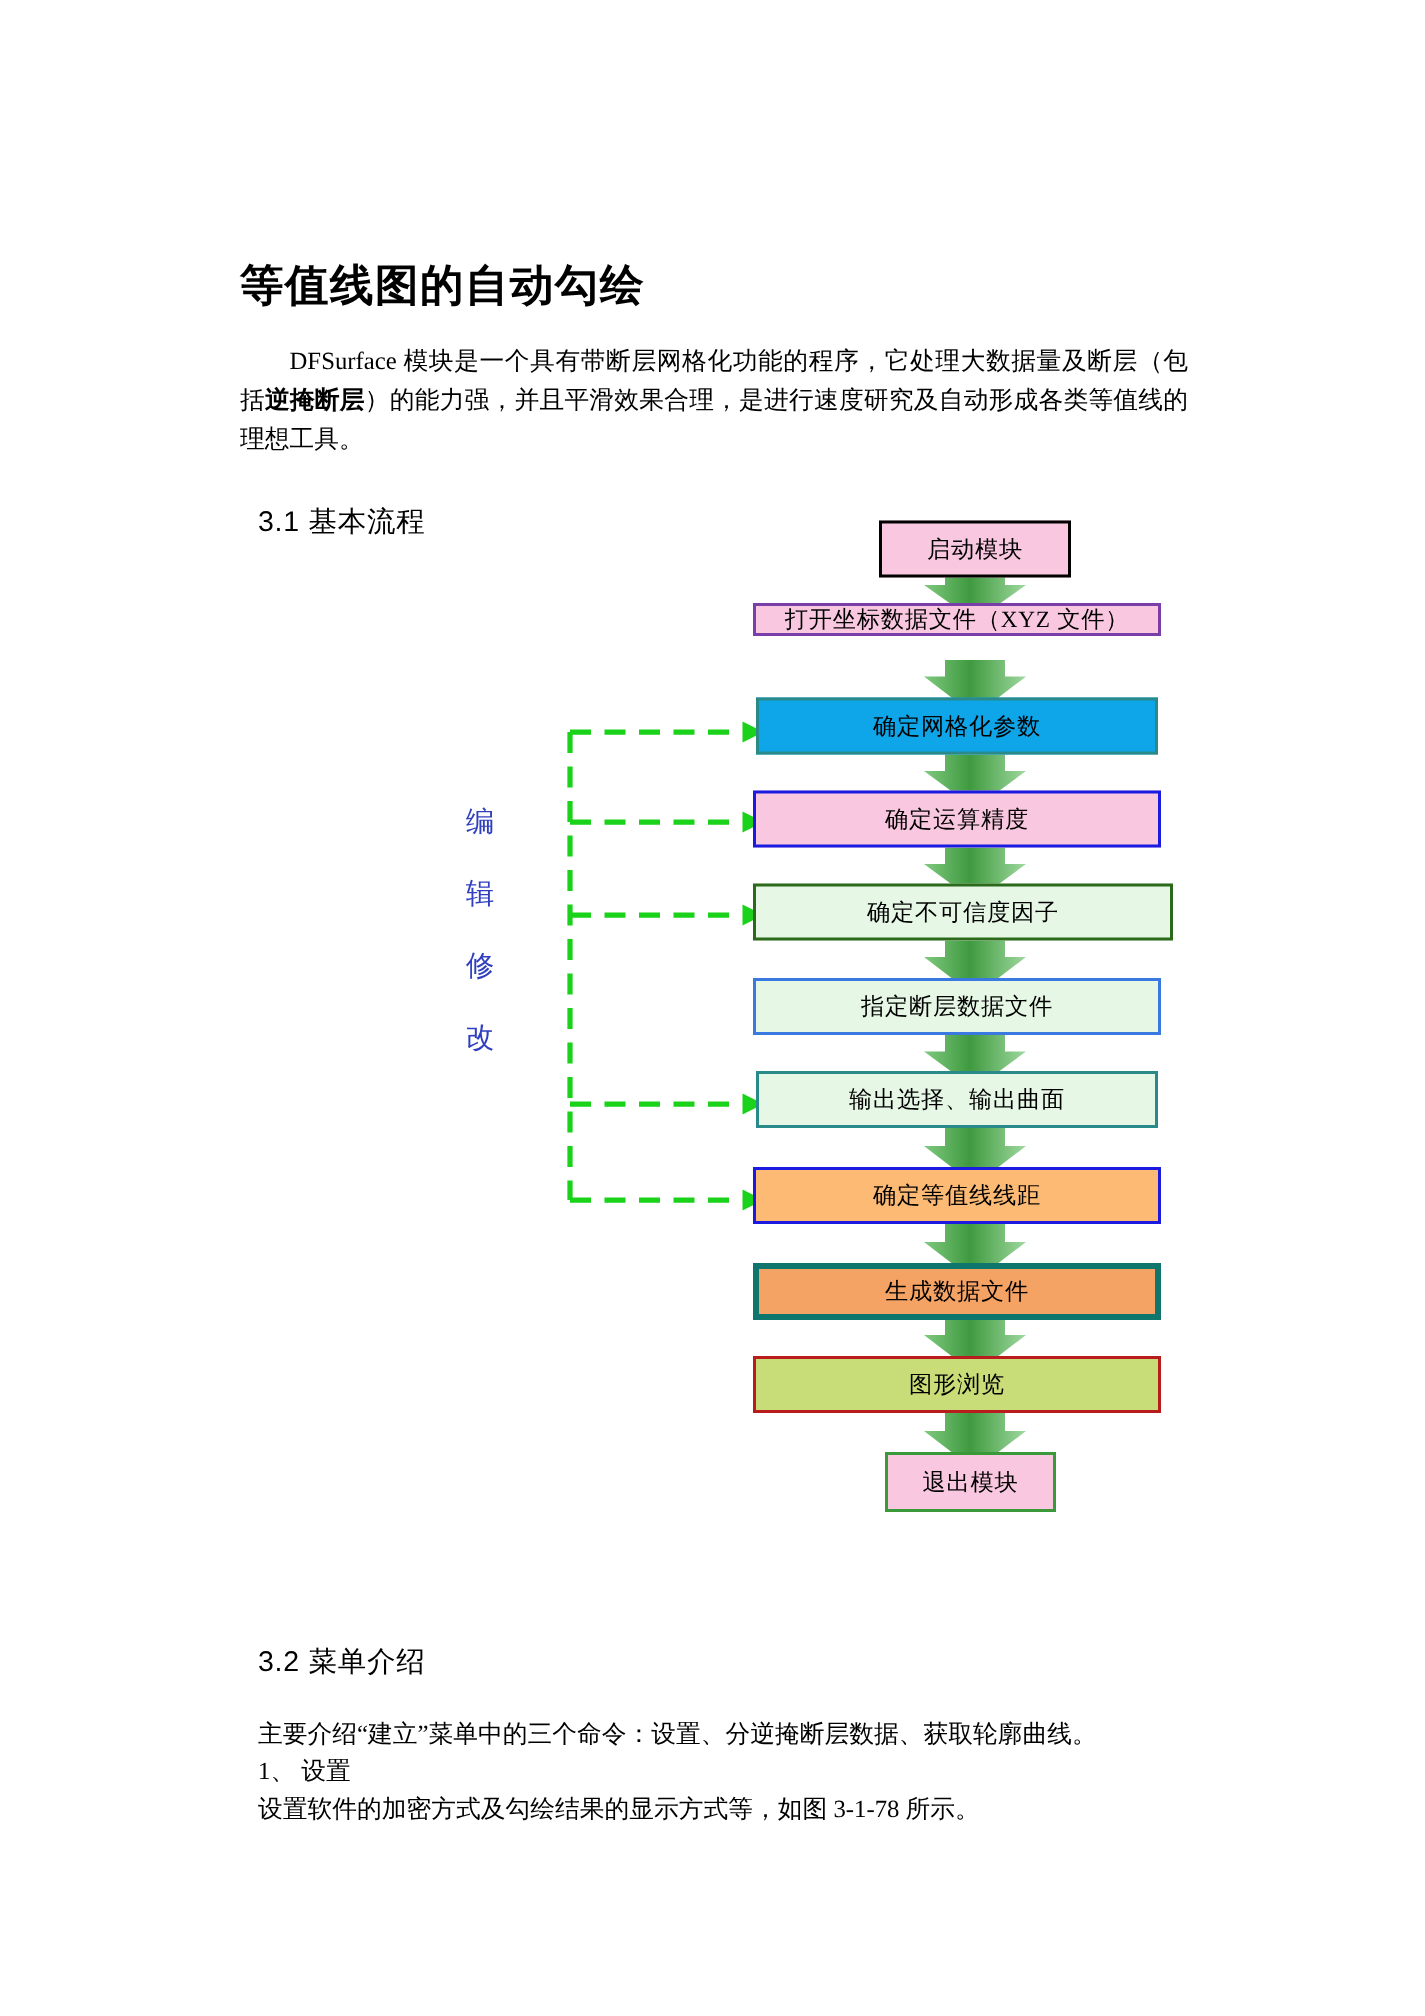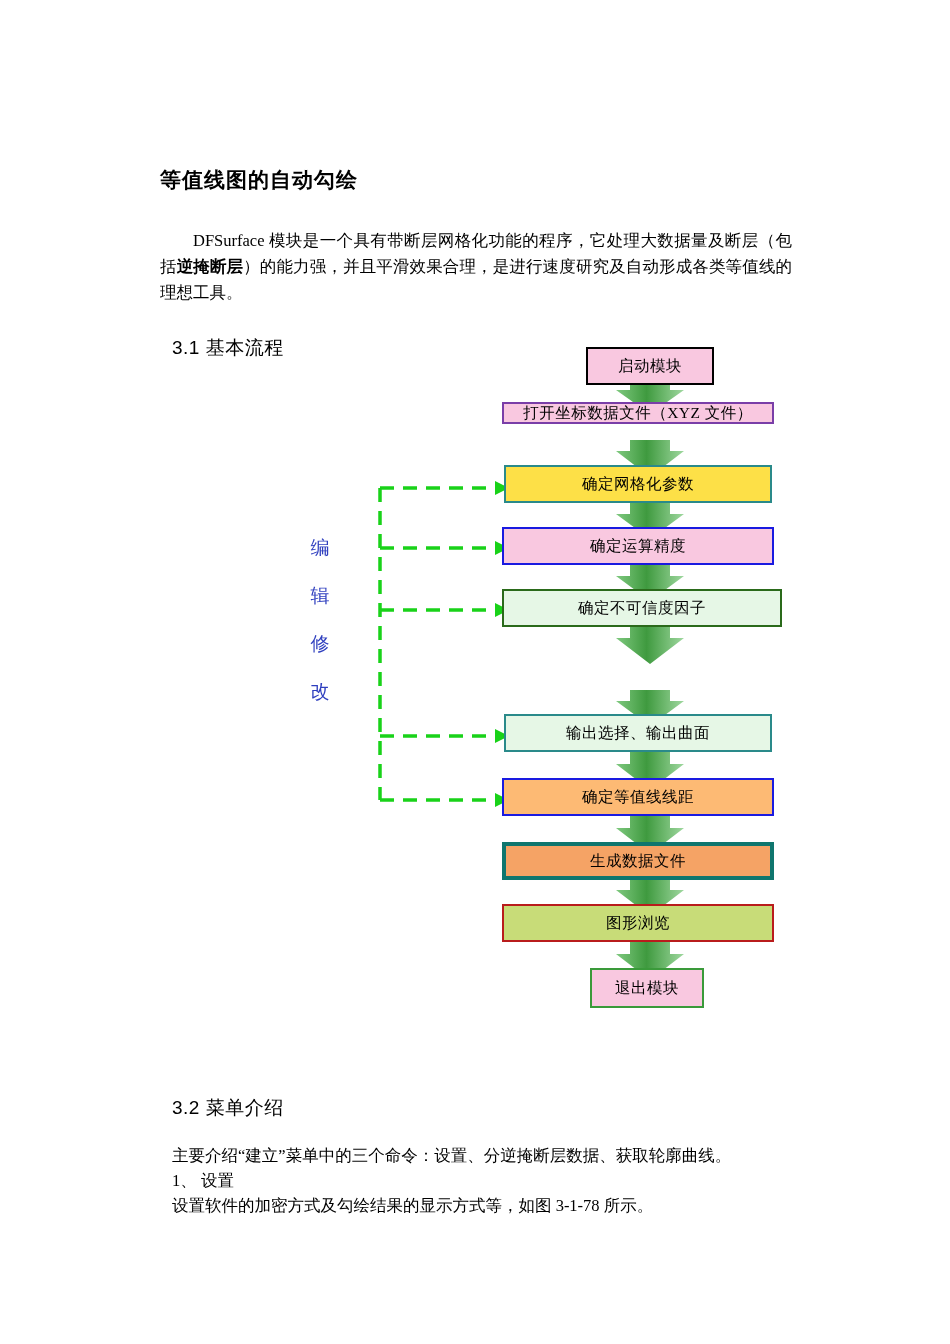"等值线图的自动勾绘" .h1 { font-size: 21px -> 29px }
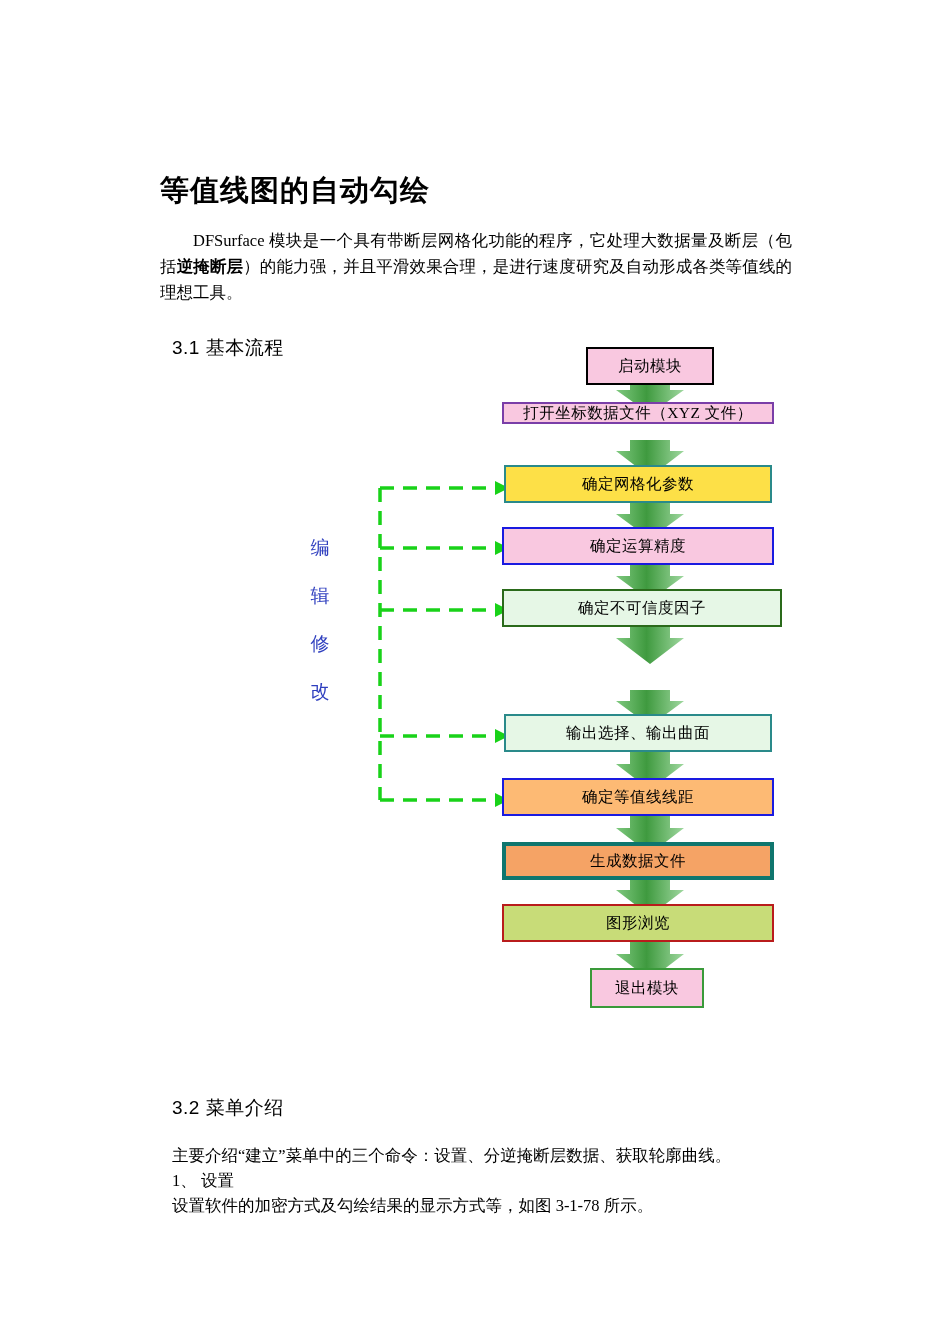"确定网格化参数" div.node { background: #fde047 -> #0ea5e9 }
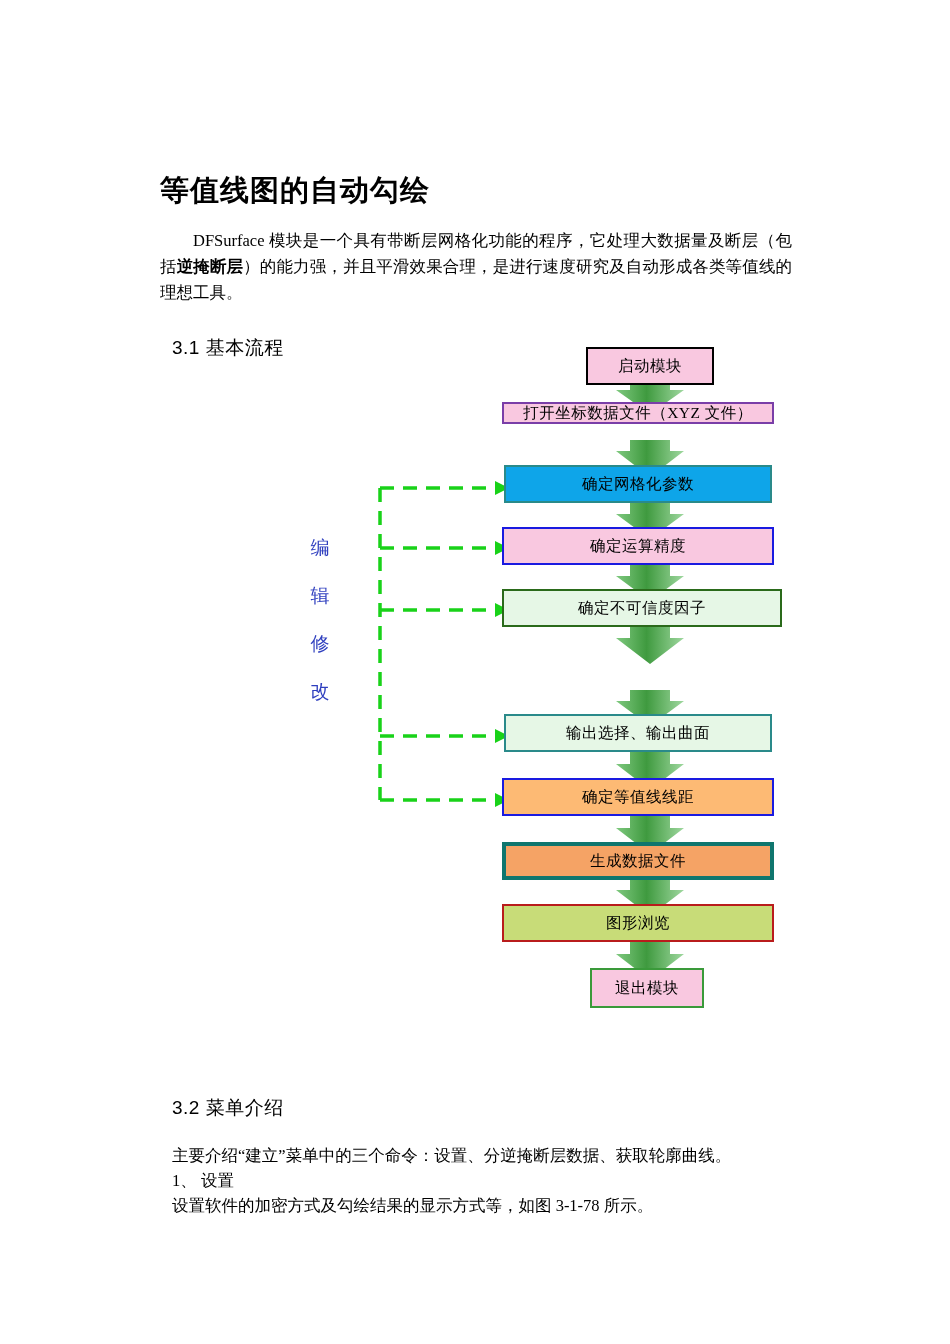"指定断层数据文件" div.node { html: none -> <div> <span>指定断层数据文件</span> </div> }
